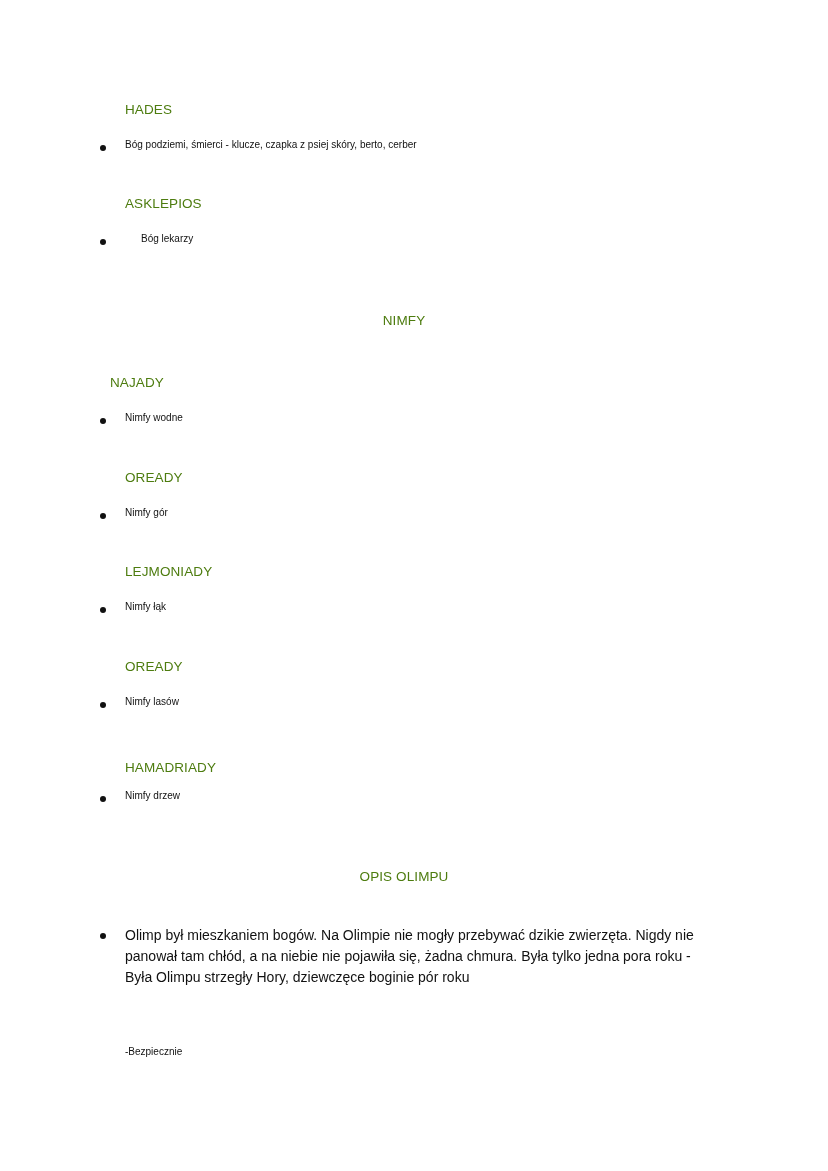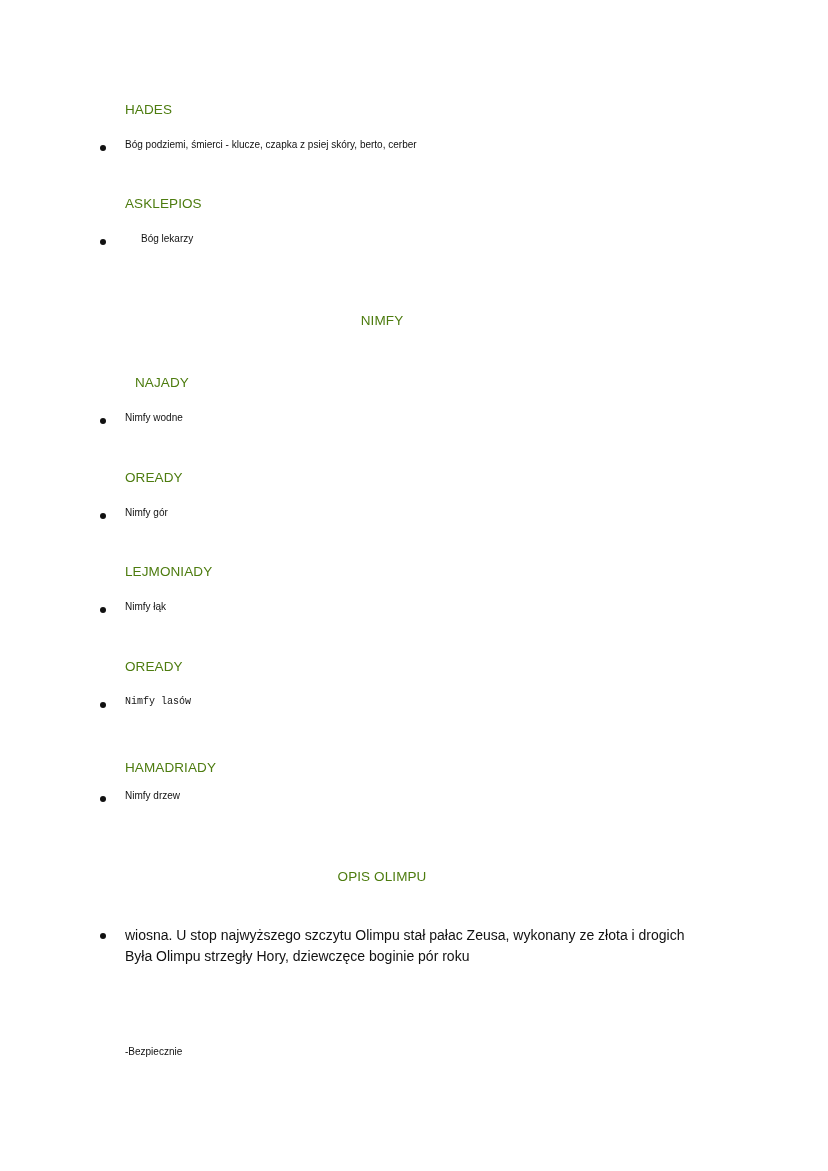"NIMFY" .center { padding-left: none -> 22px }
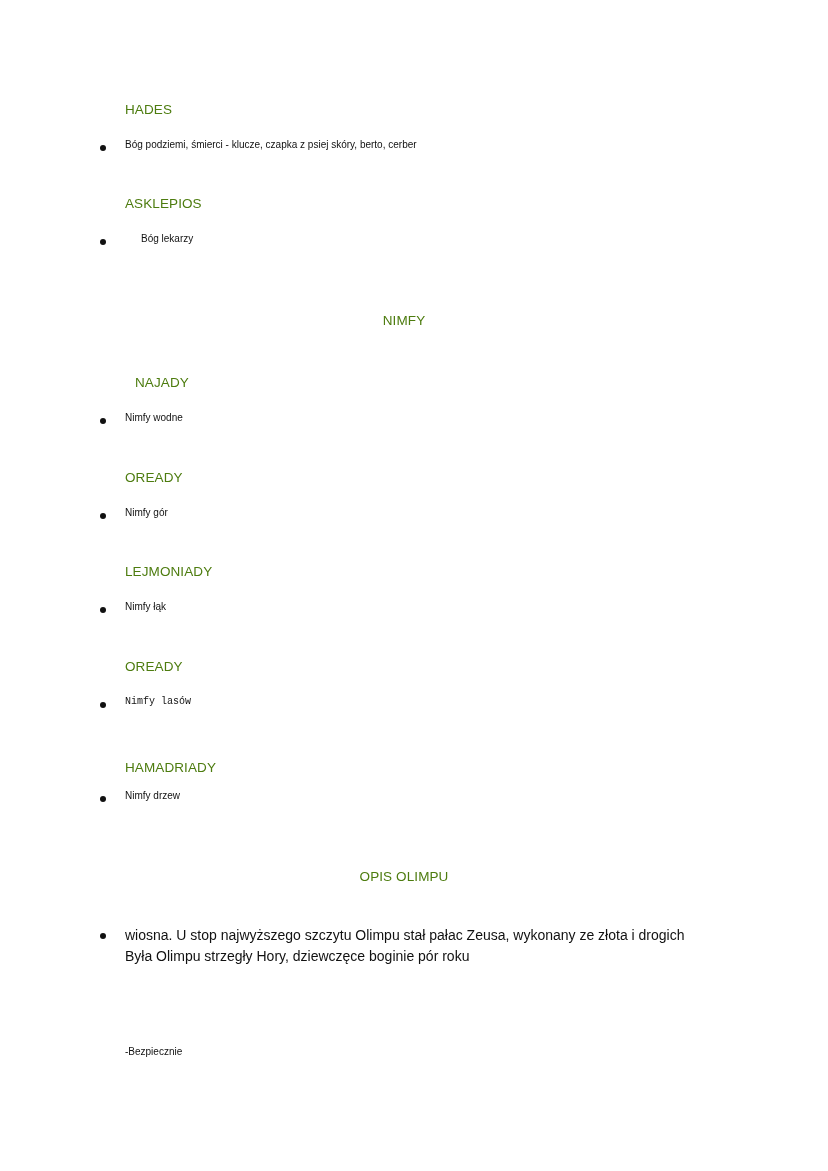"NAJADY" div.abs { left: 135px -> 110px }
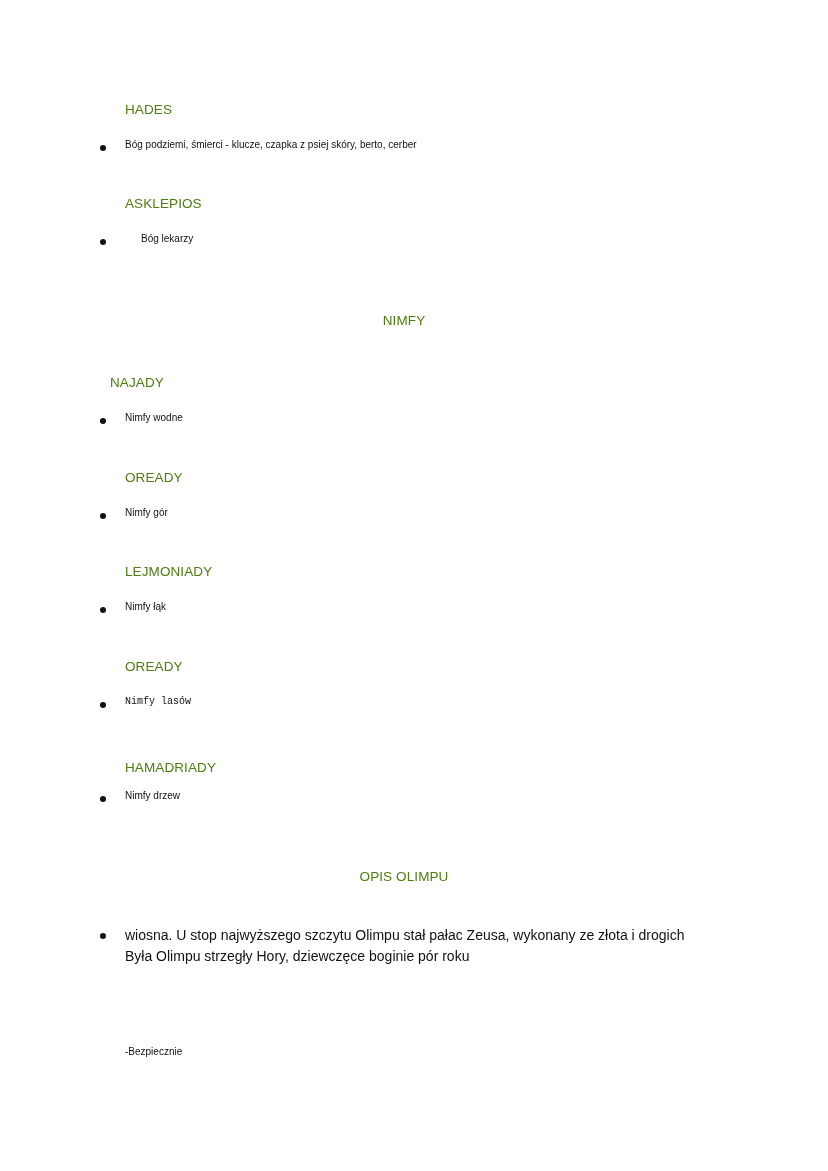"Nimfy lasów" div.abs { font-family: Liberation Mono, monospace -> none }
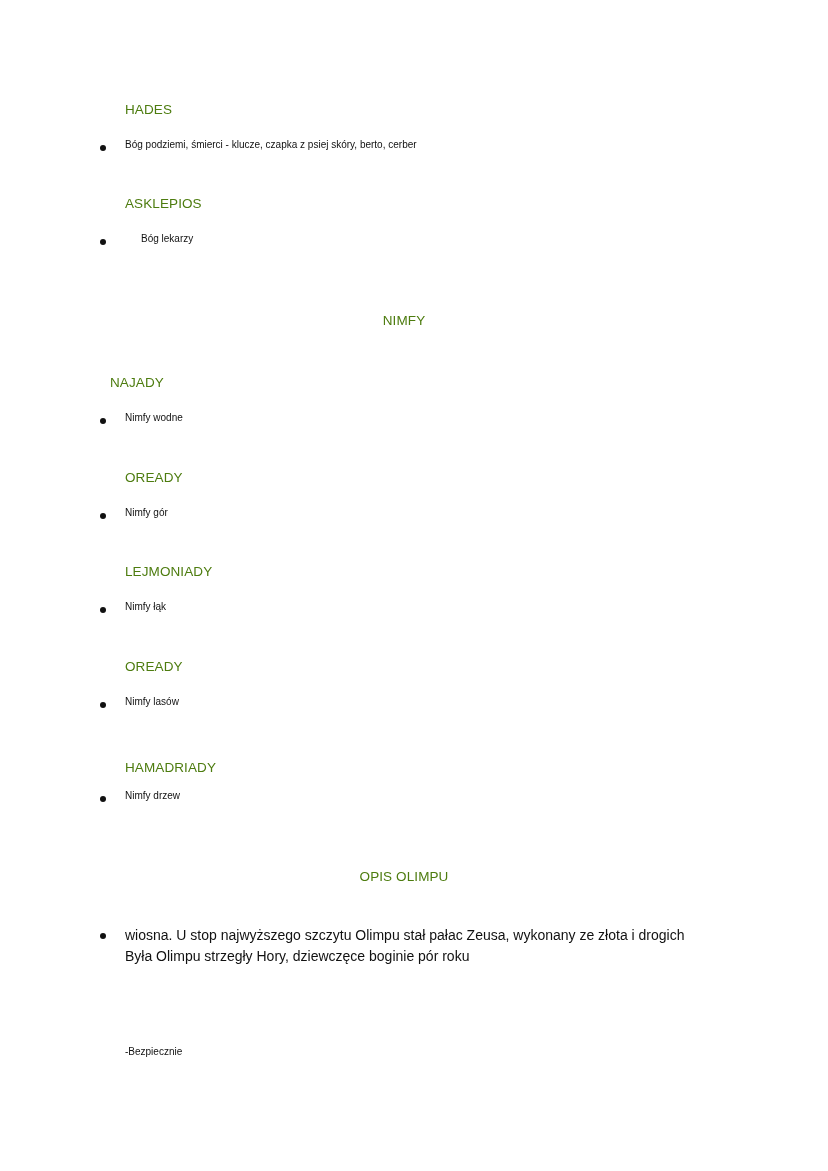"Olimp był mieszkaniem bogów. Na" div { html: none -> <div>Olimp był mieszkaniem bogów. Na Olimpie nie mogły przebywać dzikie zwierzęta. Nigdy nie</div> }
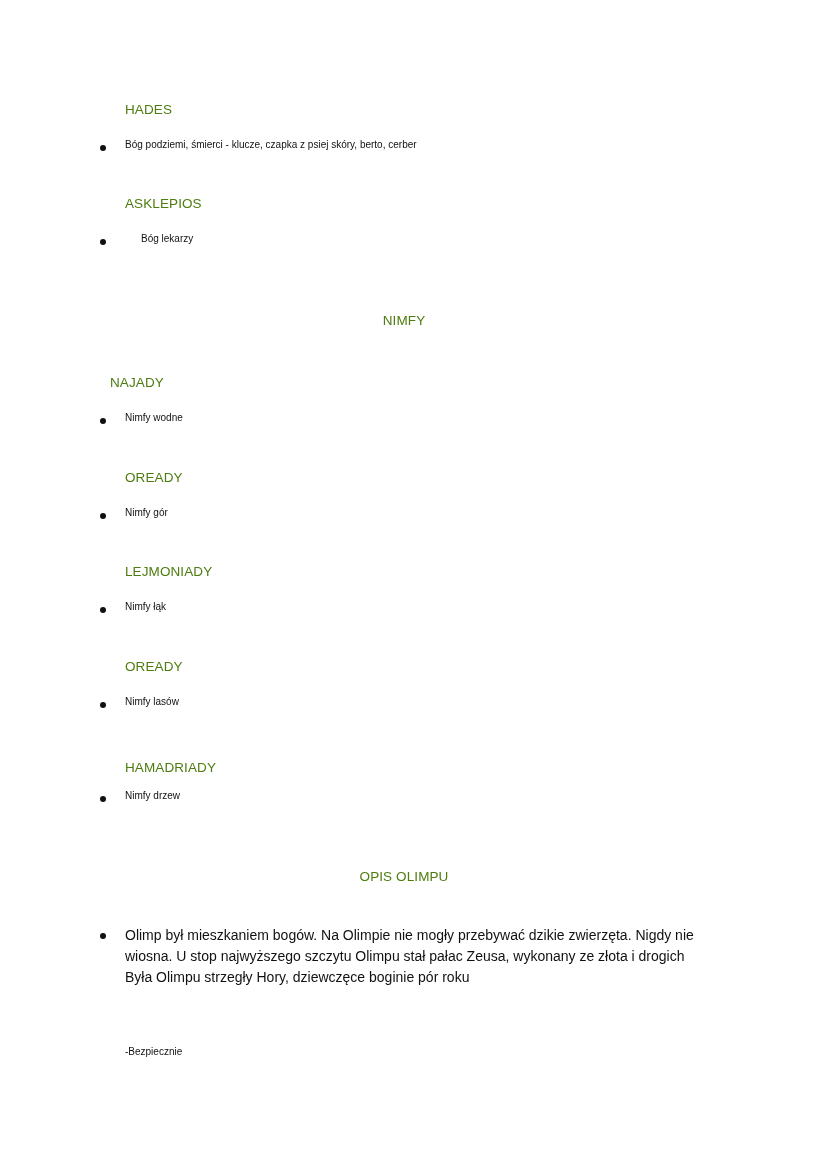"panował tam chłód, a na" div { html: none -> <div>panował tam chłód, a na niebie nie pojawiła się, żadna chmura. Była tylko jedna pora roku -</div> }
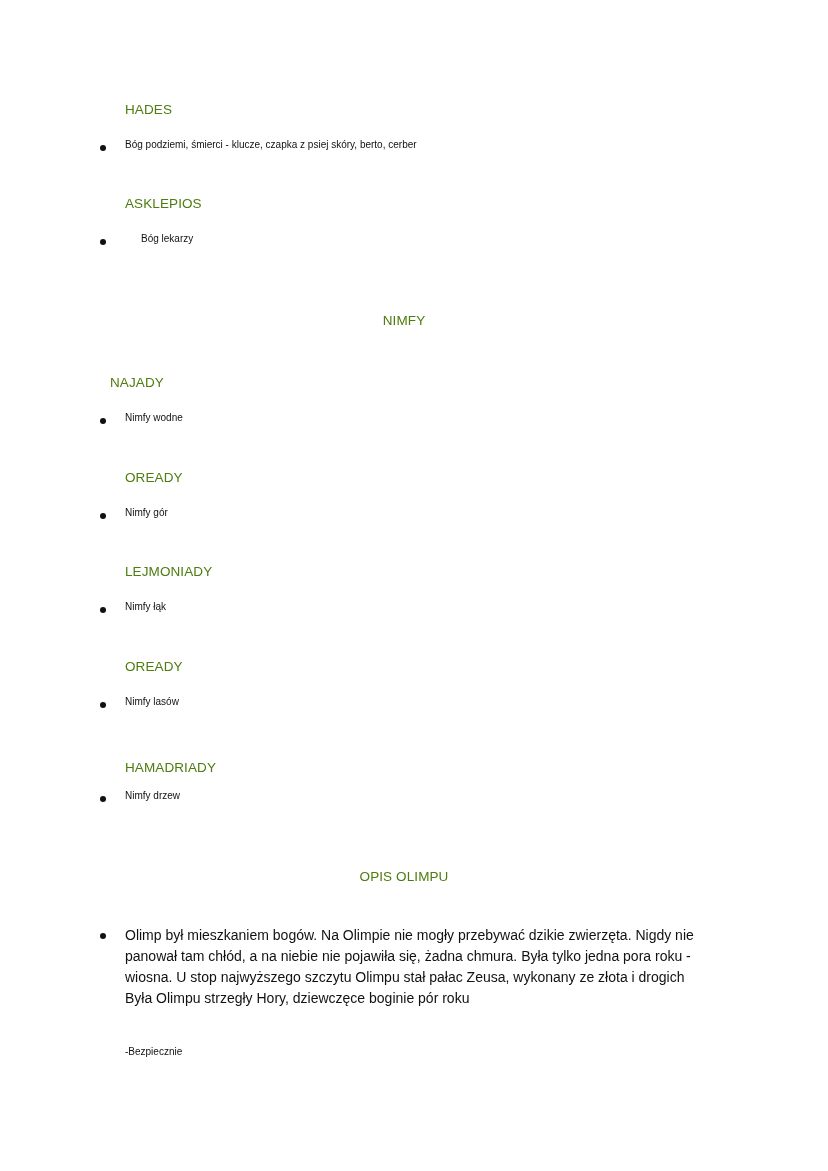"wiosna. U stop najwyższego szczytu" div { html: <div>wiosna. U stop najwyższego szczytu Olimpu stał pałac Zeusa, wykonany ze złota i drogich</div> -> none }
